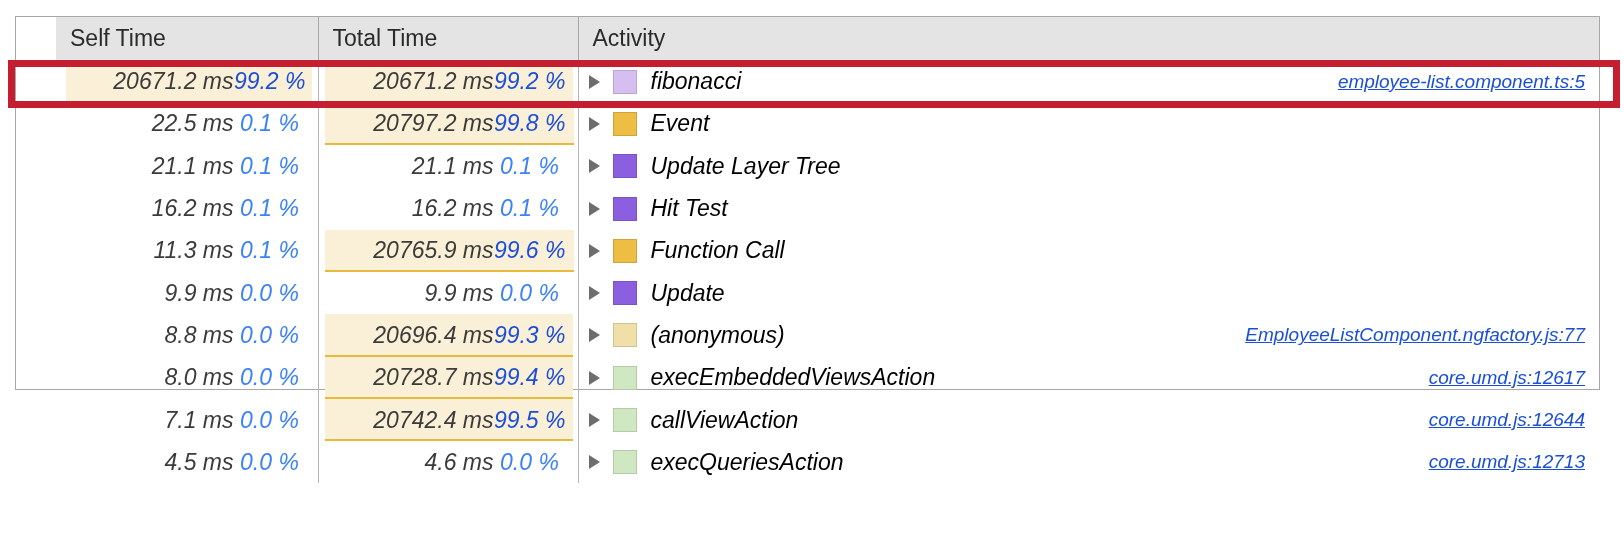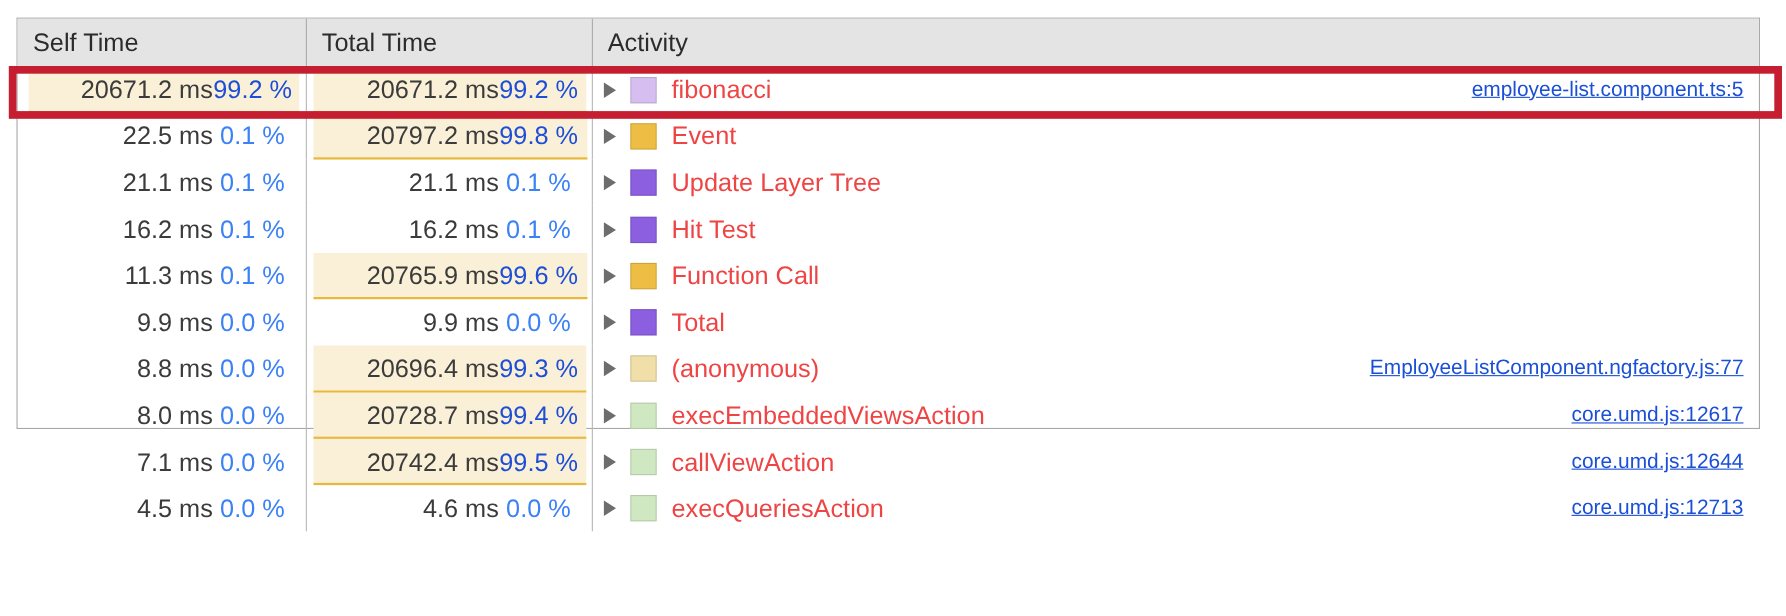"Self Time" .panel { padding-left: none -> 40px }
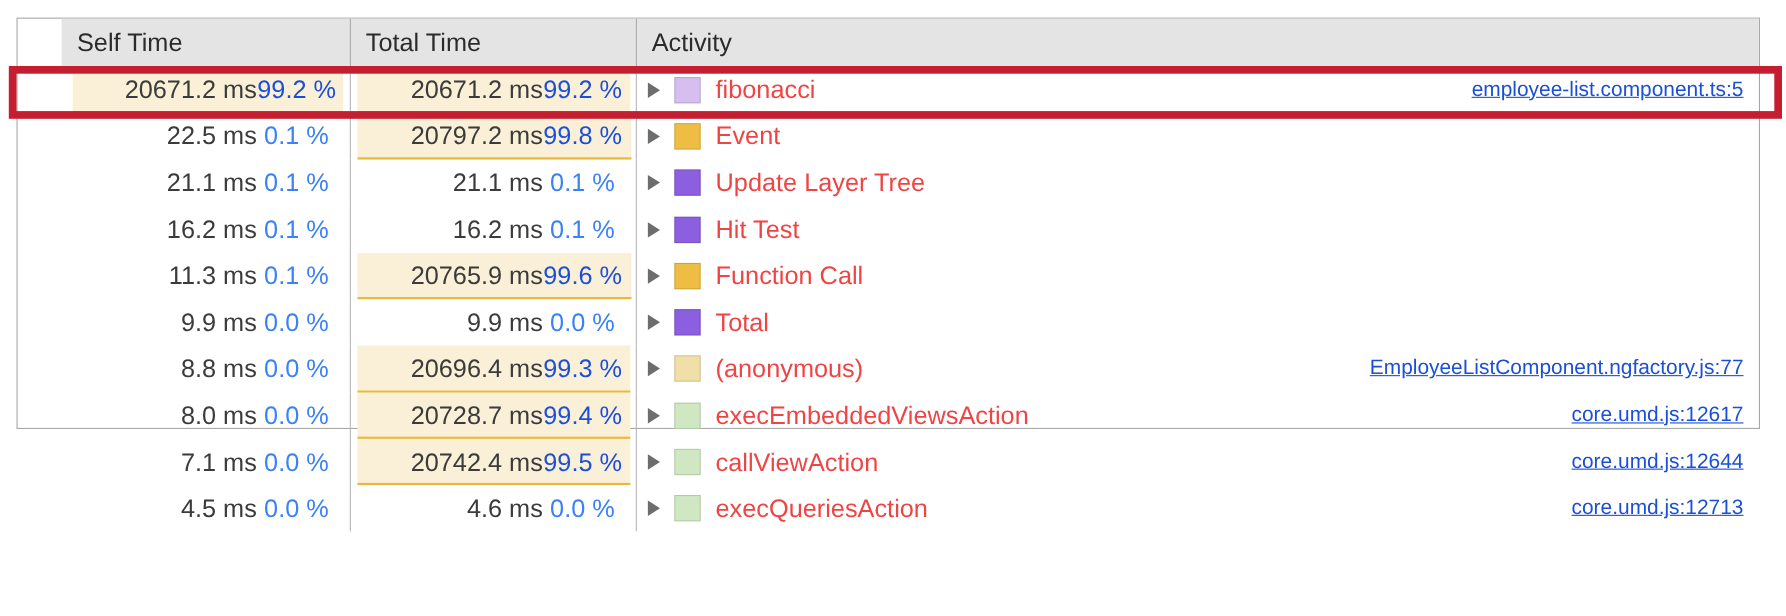"20671.2 ms" tbody tr { font-style: none -> italic }
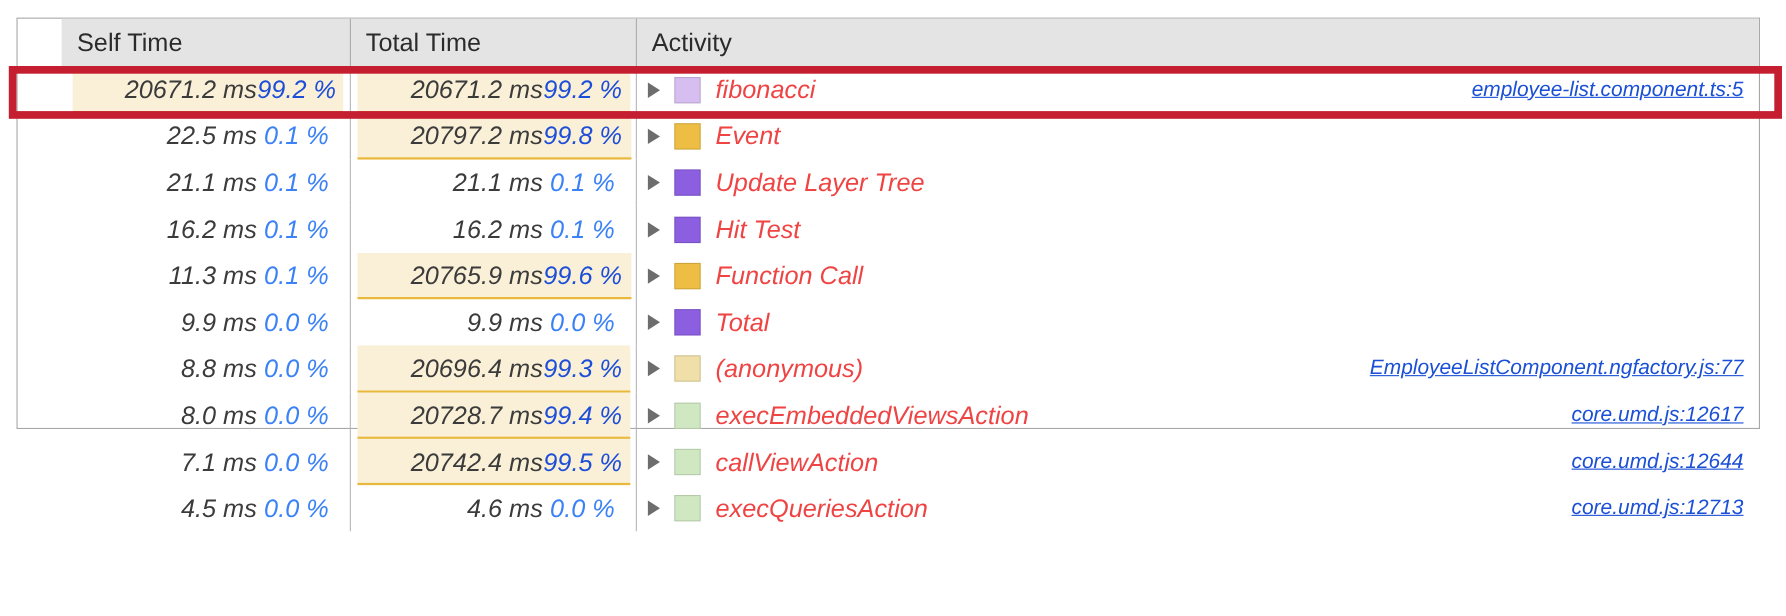"fibonacci" .aname { color: #ef4444 -> #000000 }
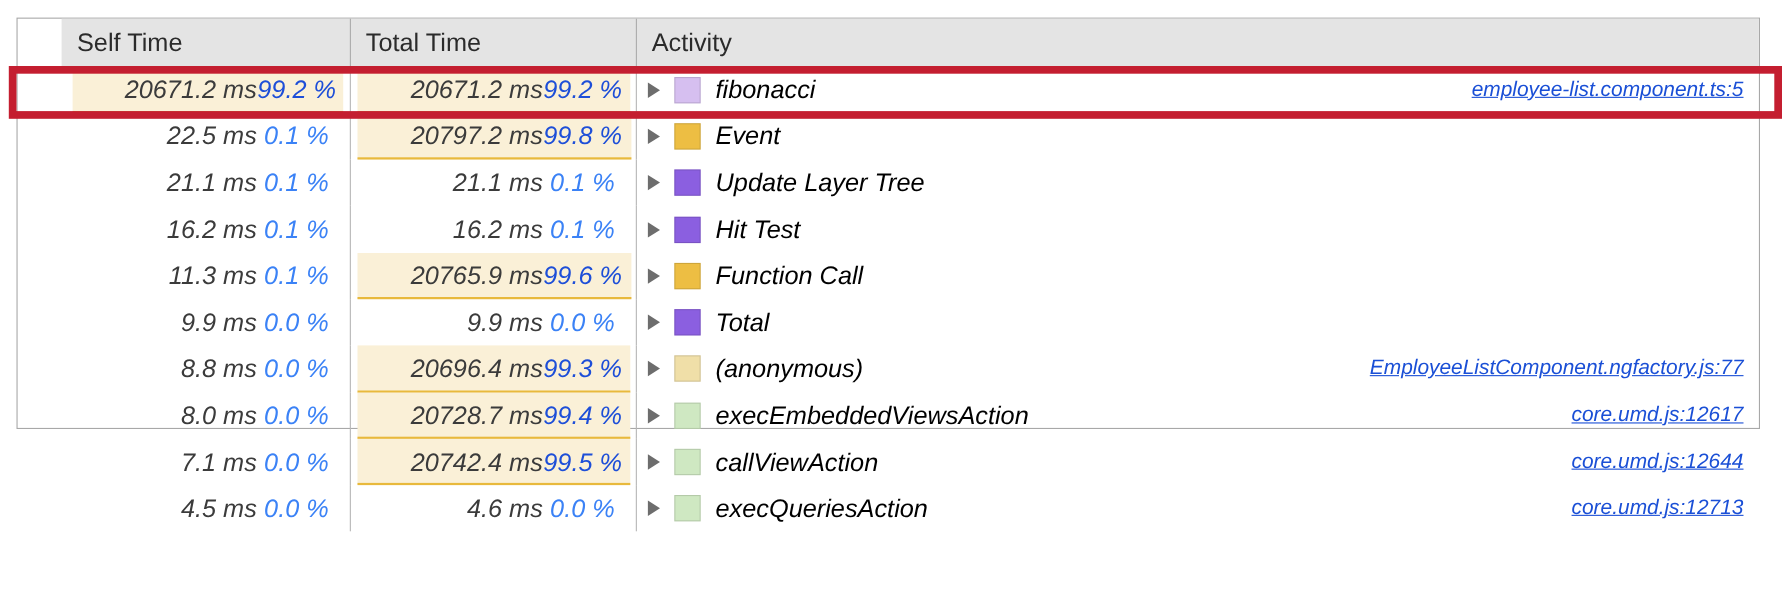"Total" span.aname { text: Total -> Update }
